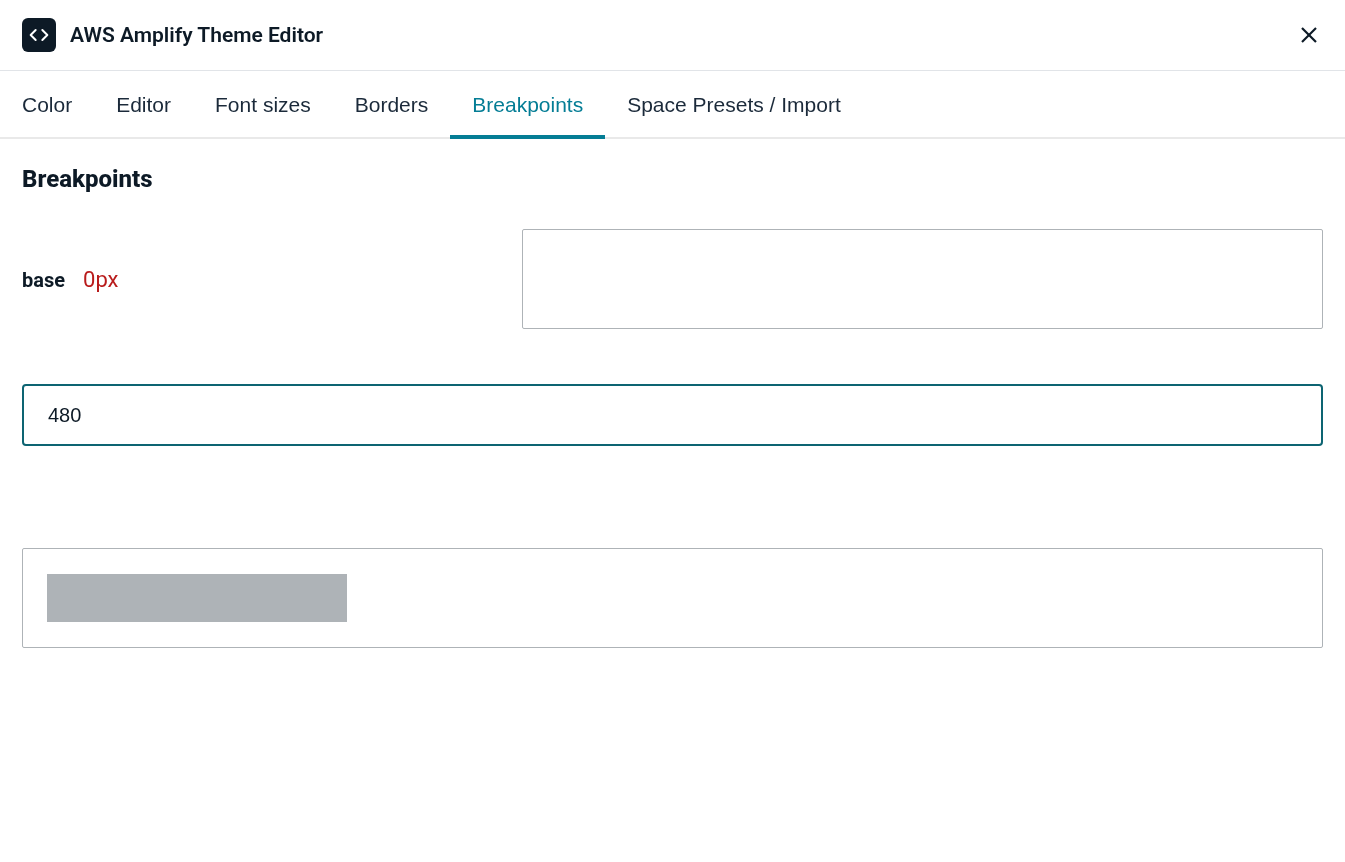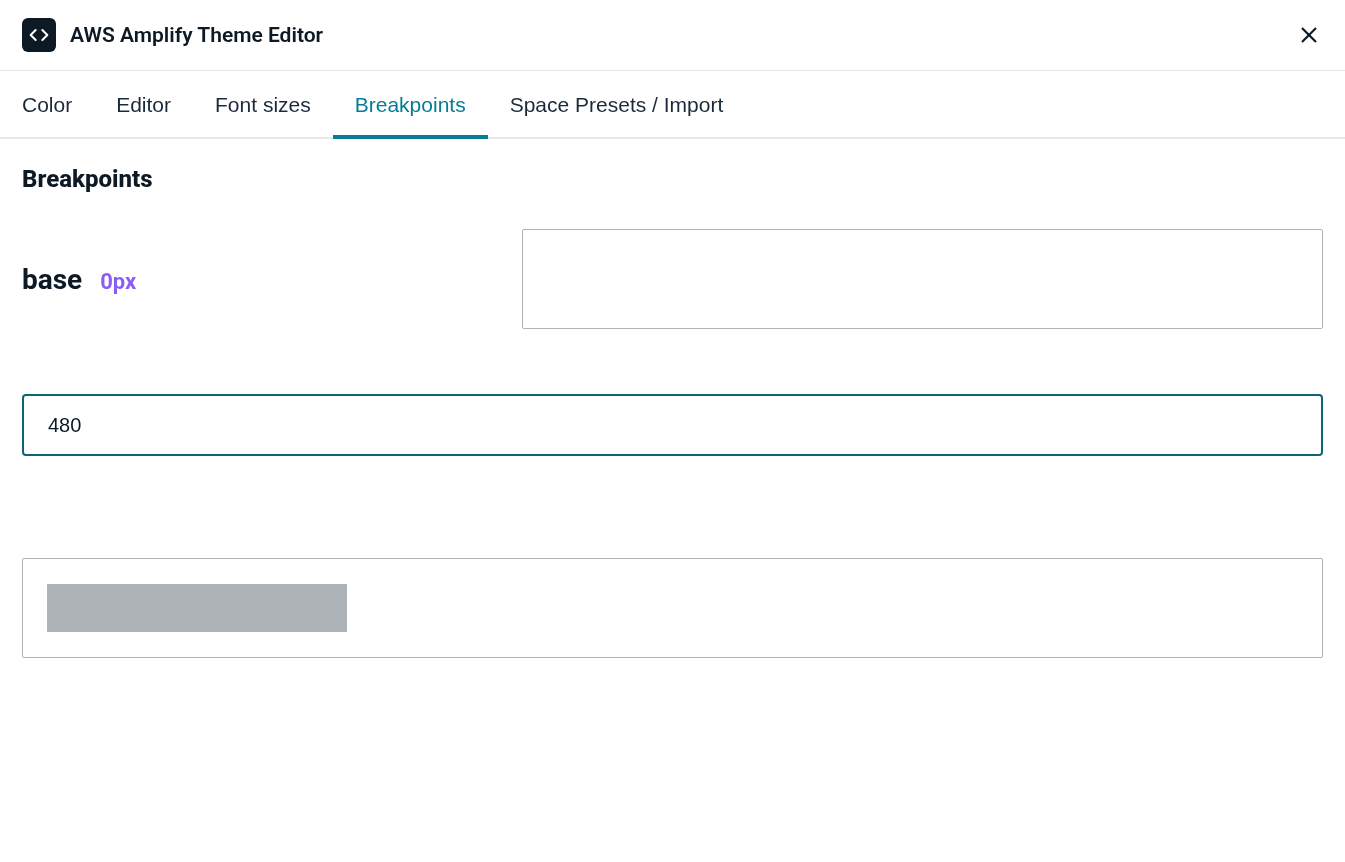"Borders" button.tab { html: none -> <button>Borders</button> }
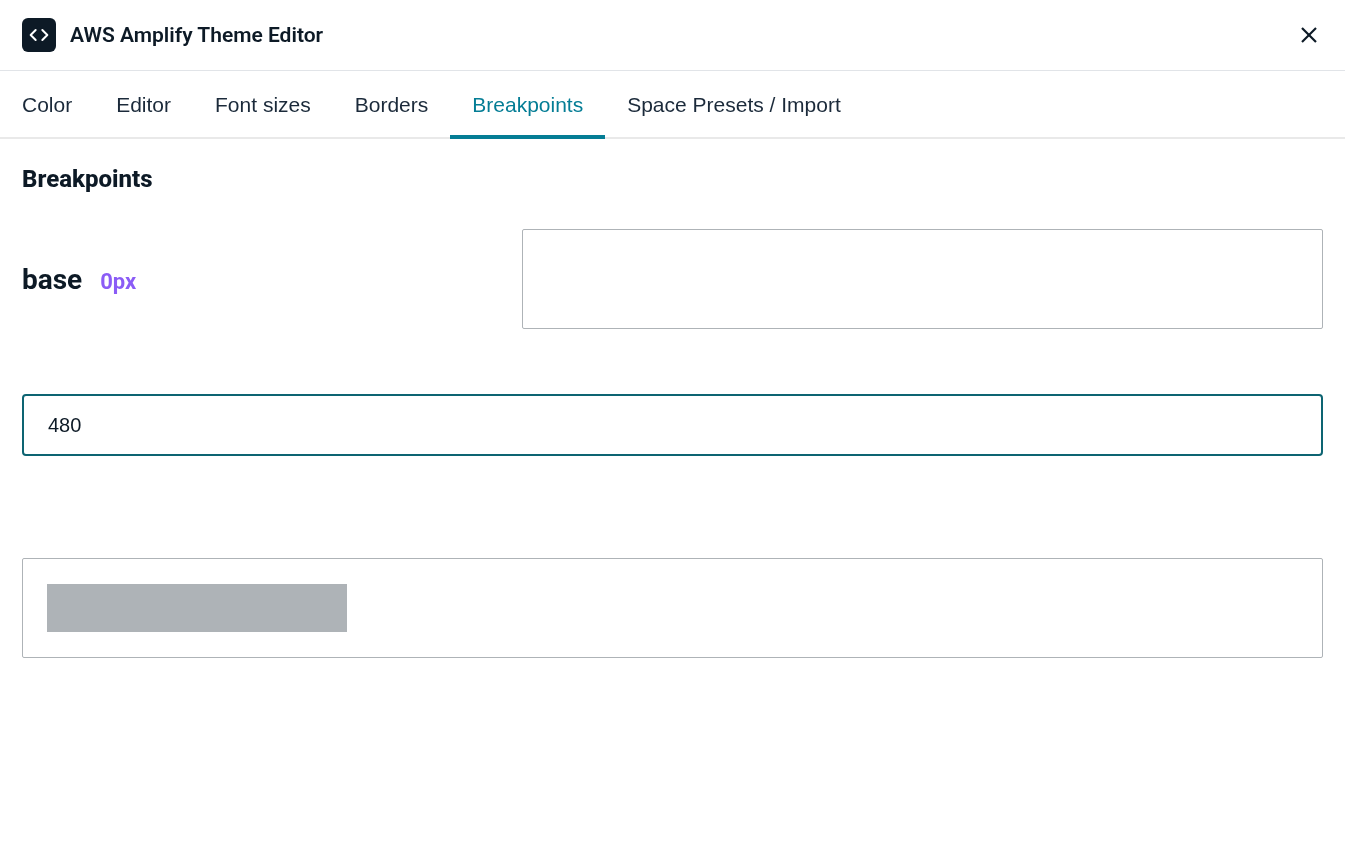"base" .bp-name { font-size: 28px -> 20px }
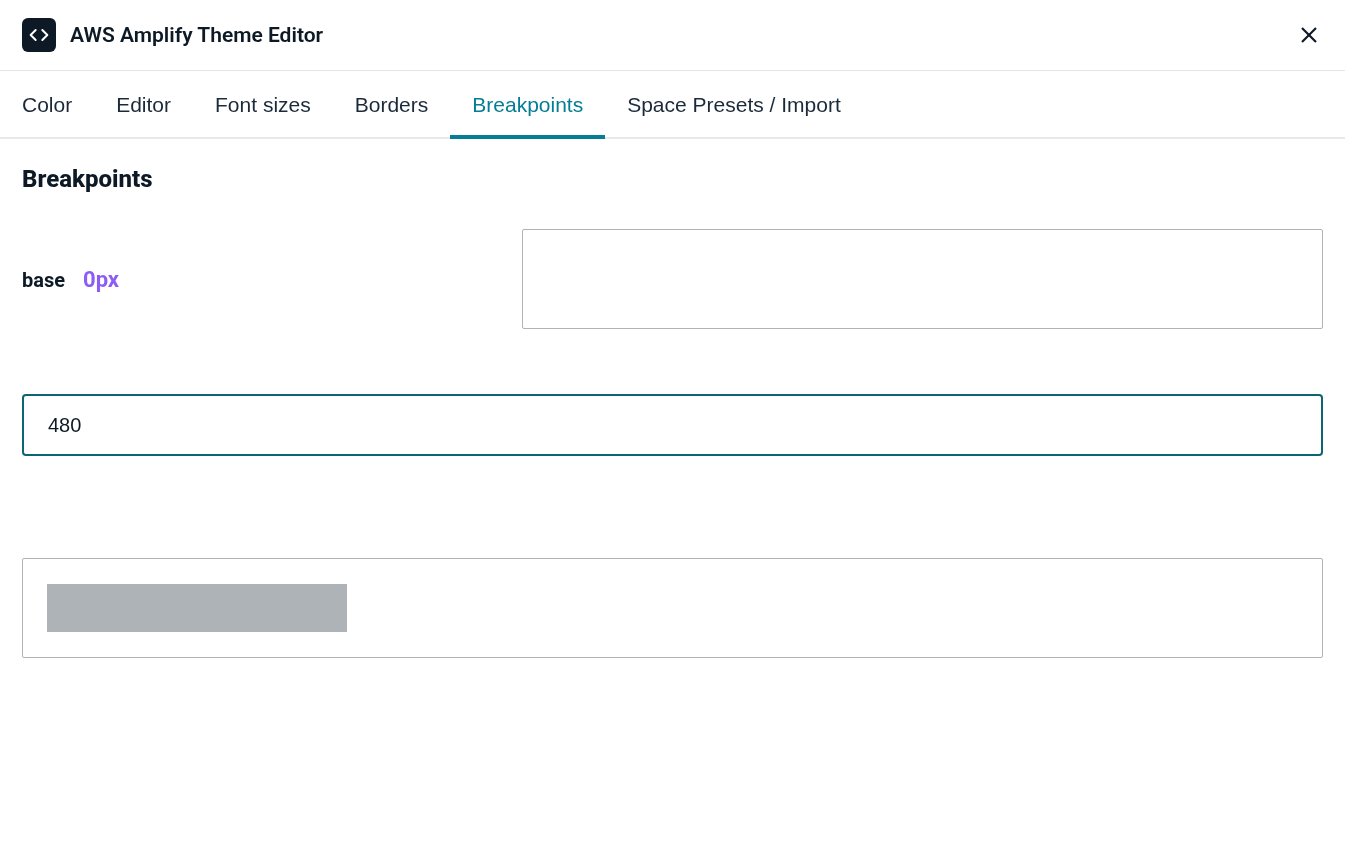"0px" .bp-value { color: #8b5cf6 -> #b91c1c; font-weight: 700 -> 400 }
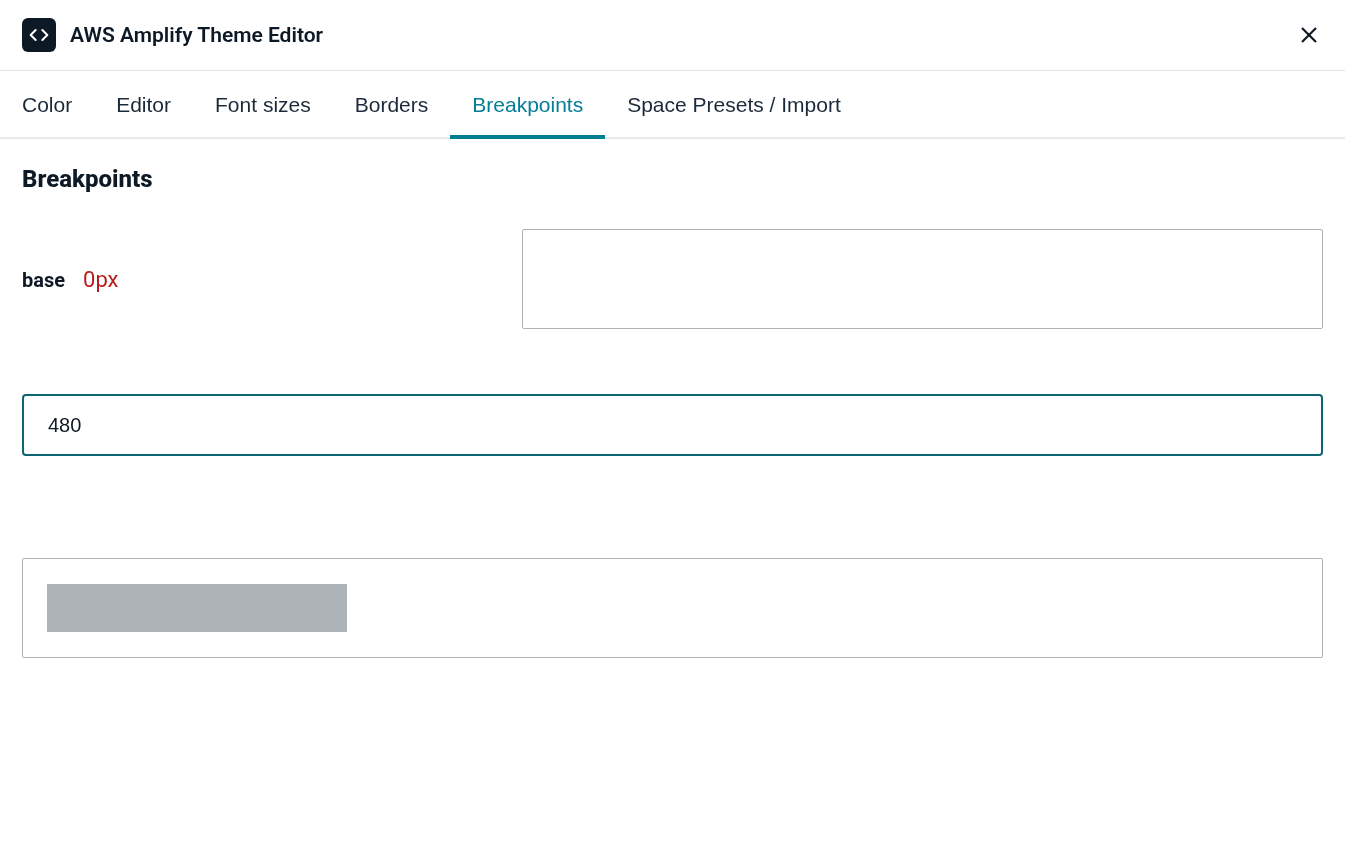"480" .edit-input { margin-top: 15px -> 5px }
